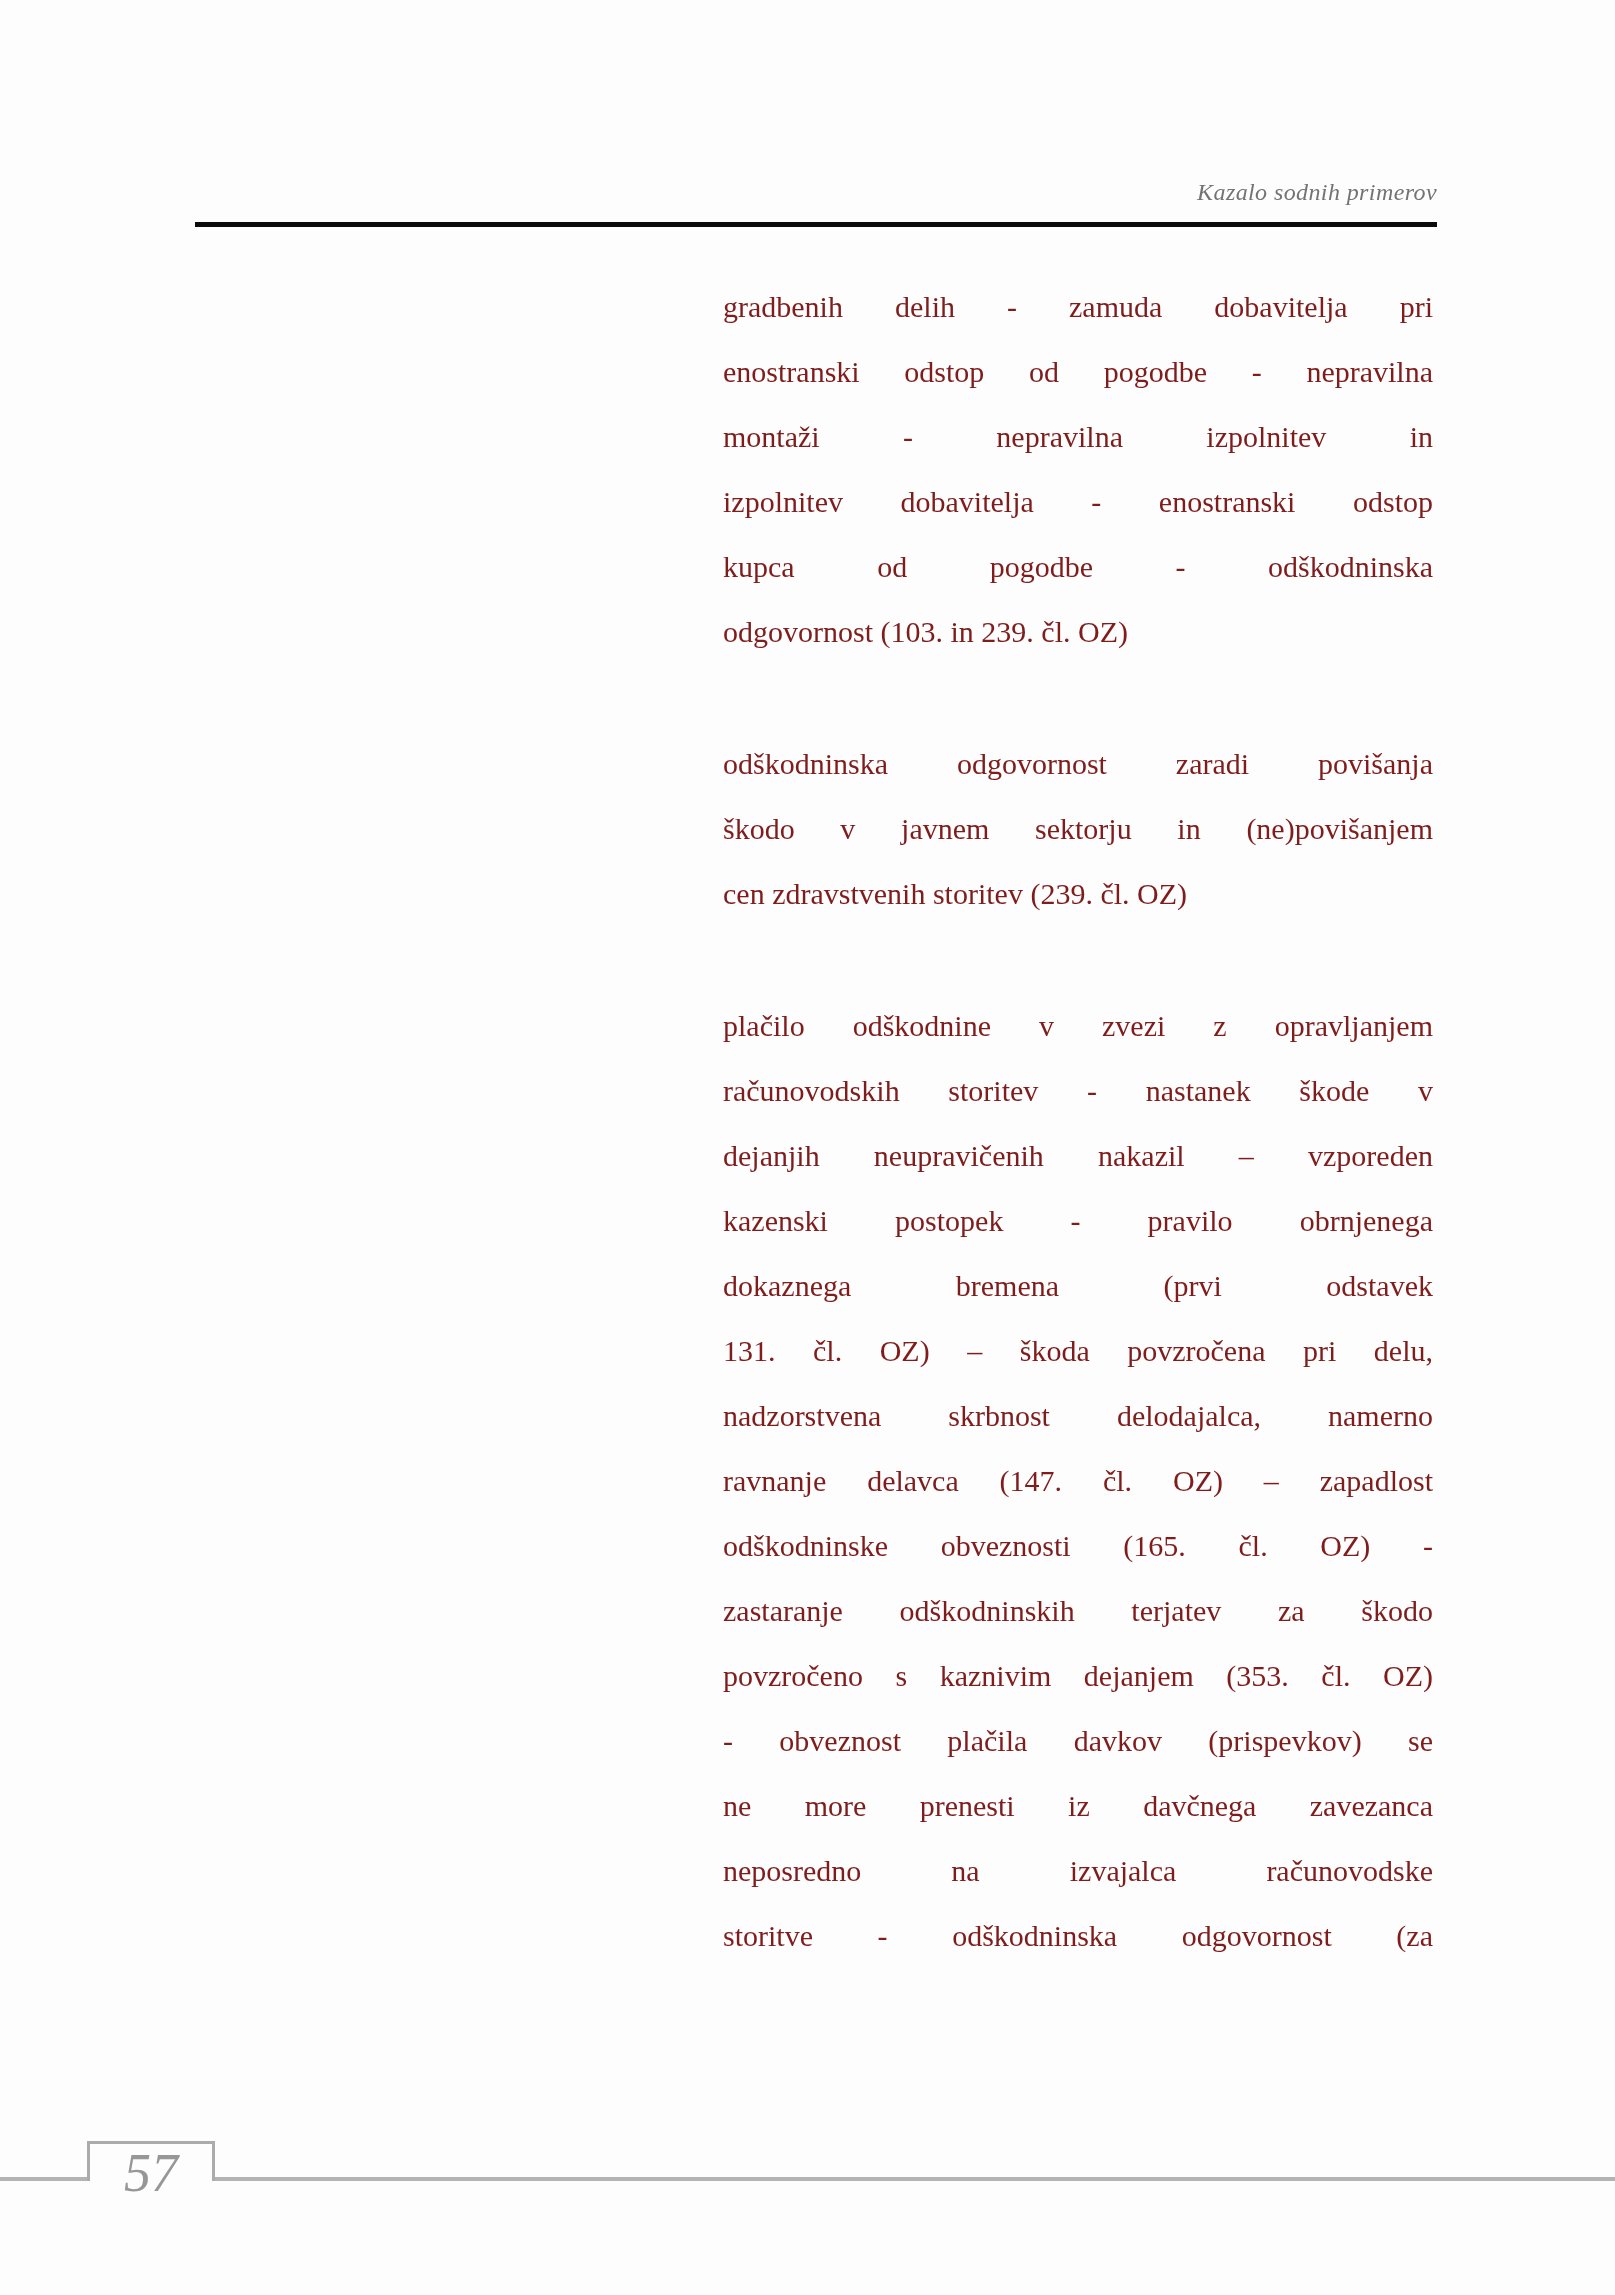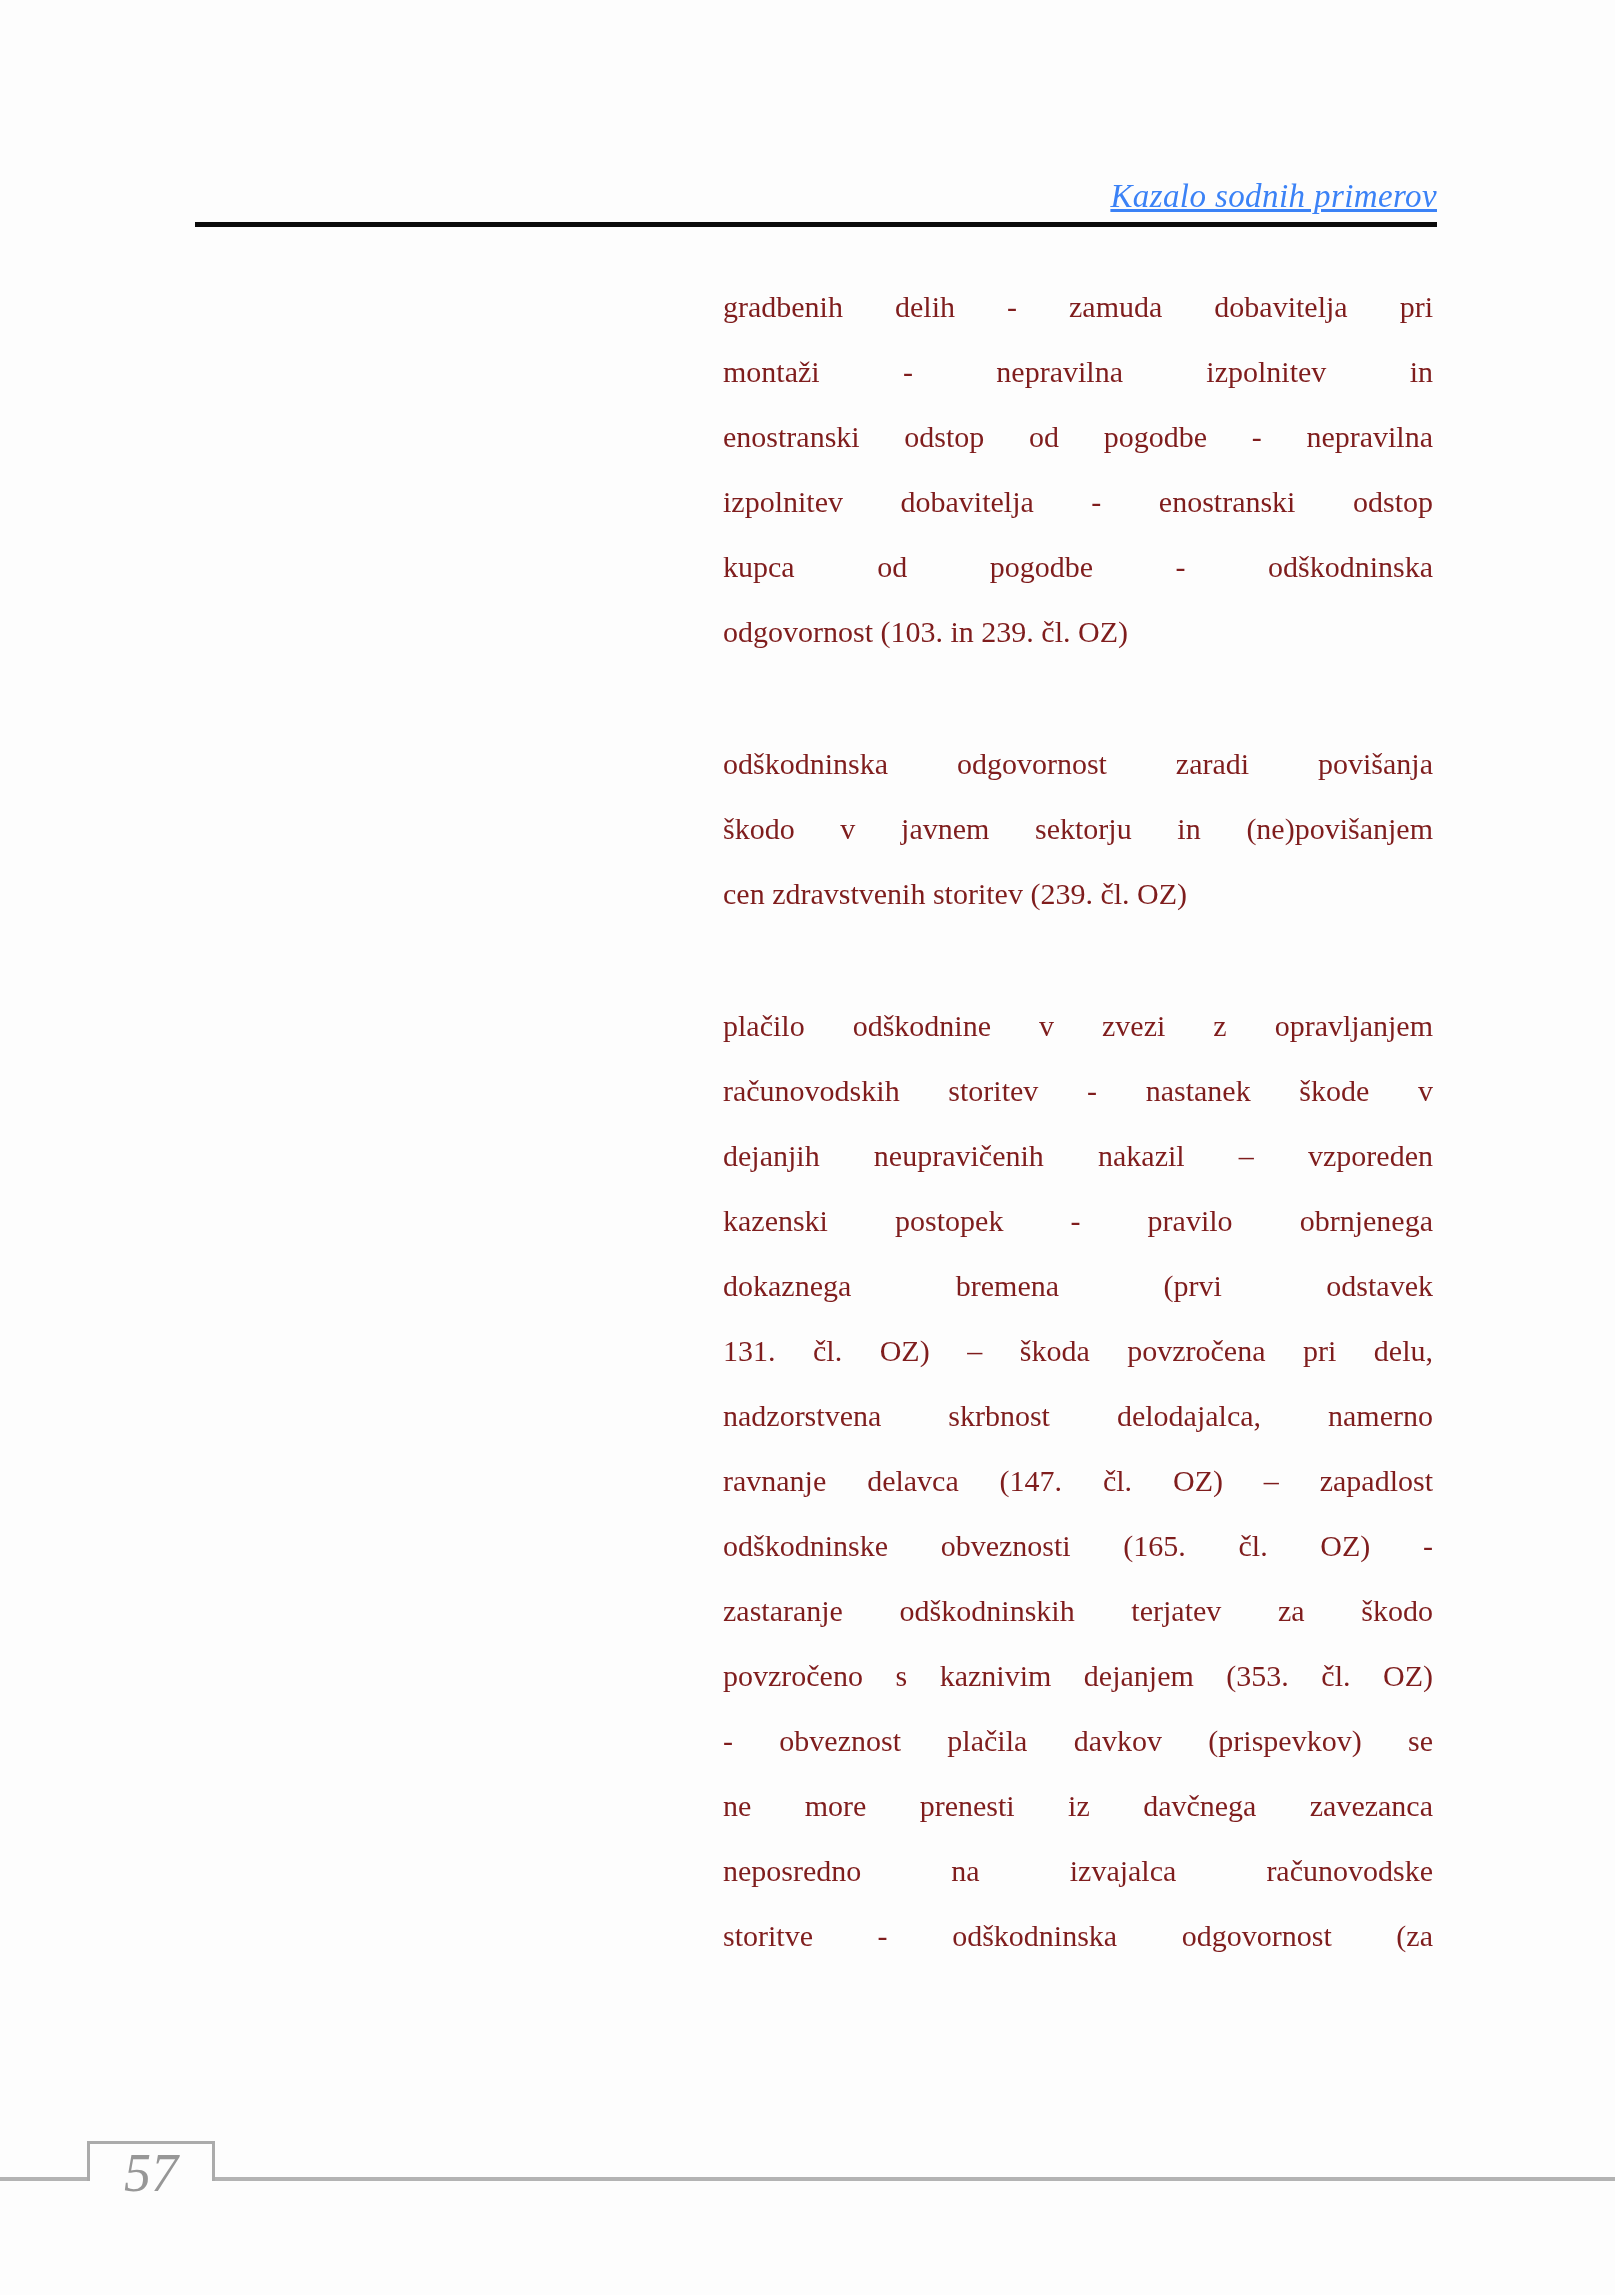"Kazalo sodnih primerov" .header-title { color: #3b82f6 -> #737373; font-size: 33px -> 24px; text-decoration: underline -> none }
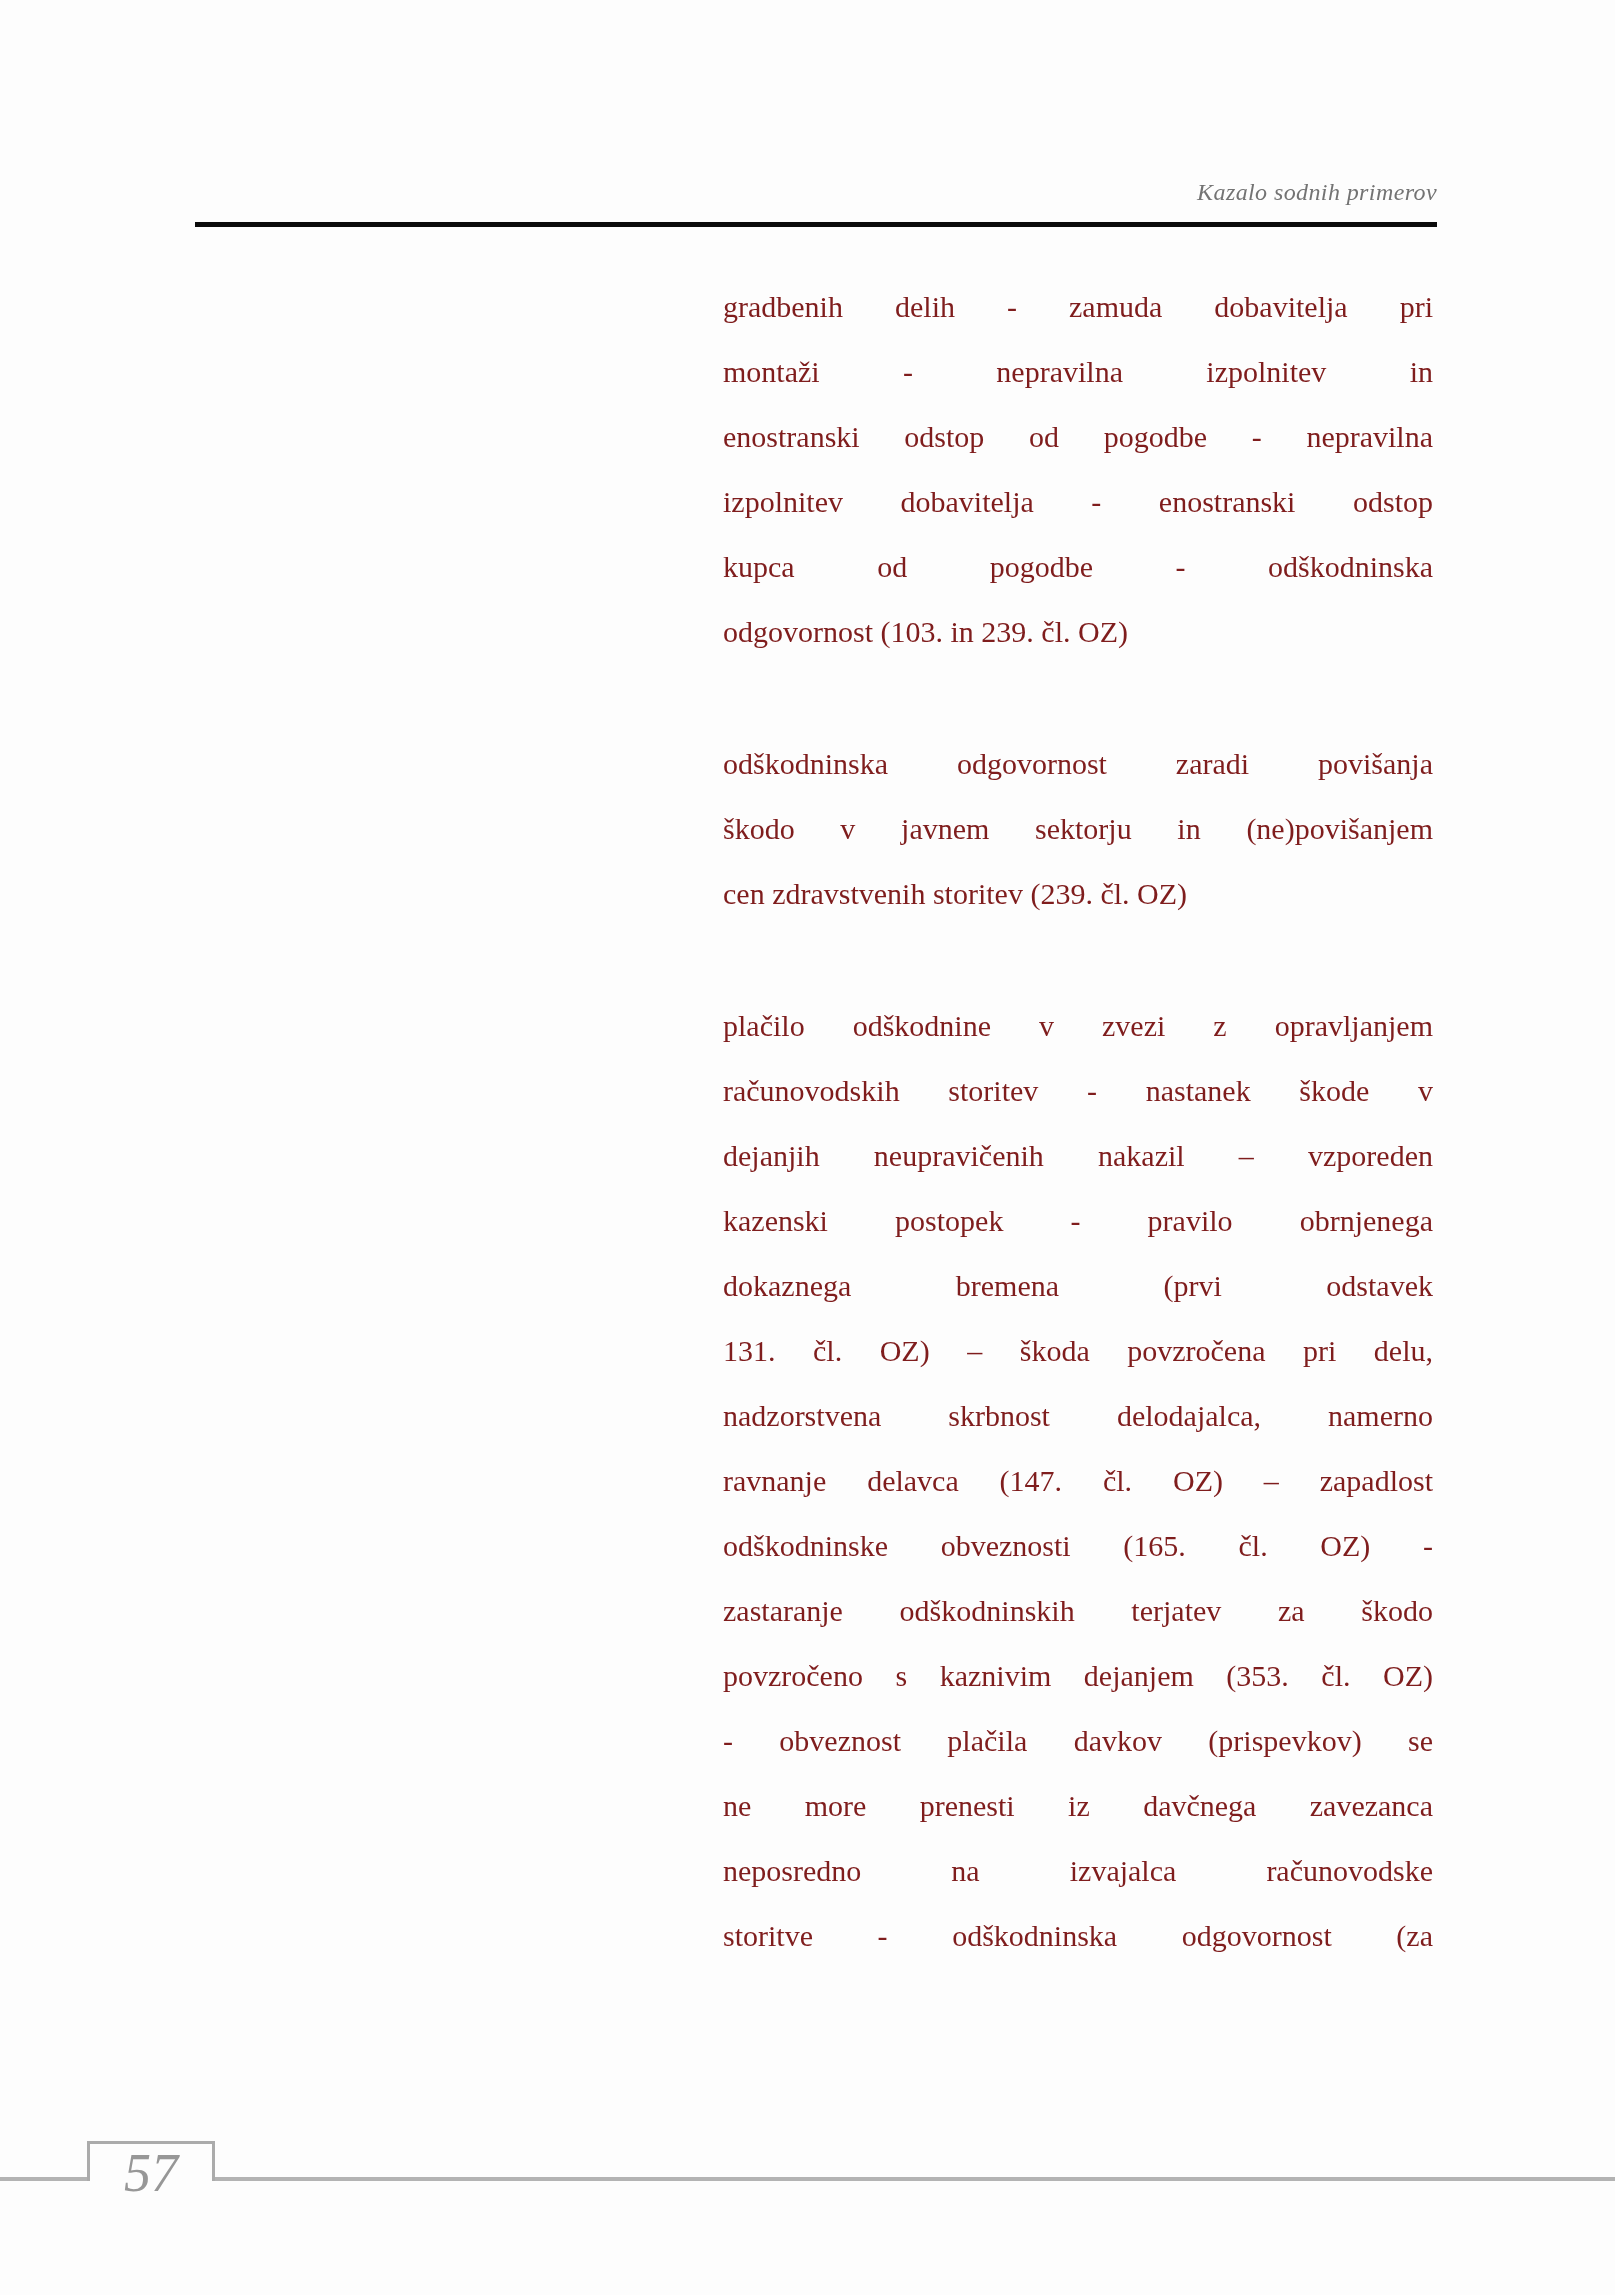"montaži - nepravilna izpolnitev in" div.line { order: before "enostranski odstop od pogodbe -" -> after "enostranski odstop od pogodbe -" }
